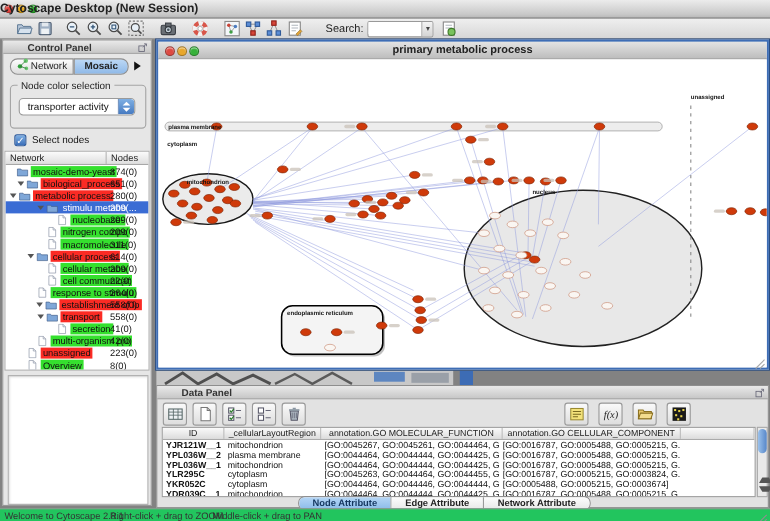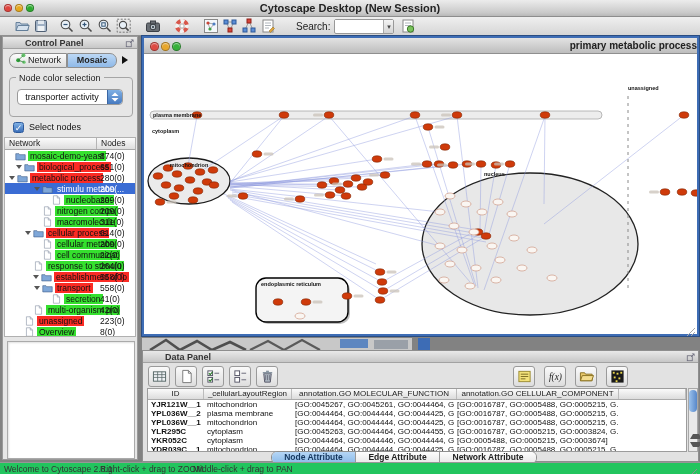"Cytoscape Desktop (New Session)" #app-title { text-align: center -> left }
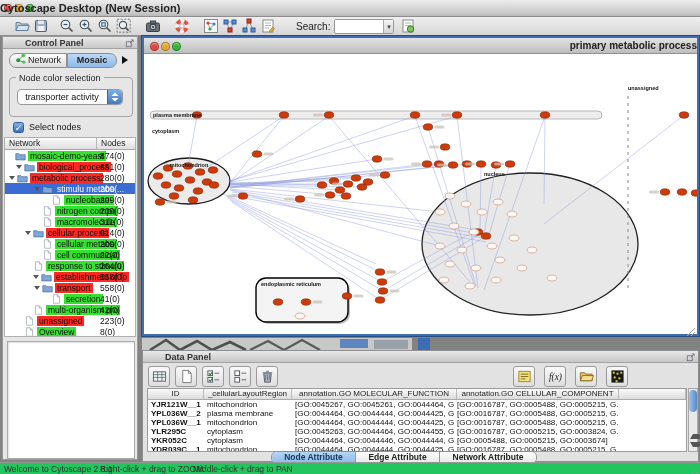"primary metabolic process" #net-title { text-align: right -> center }
